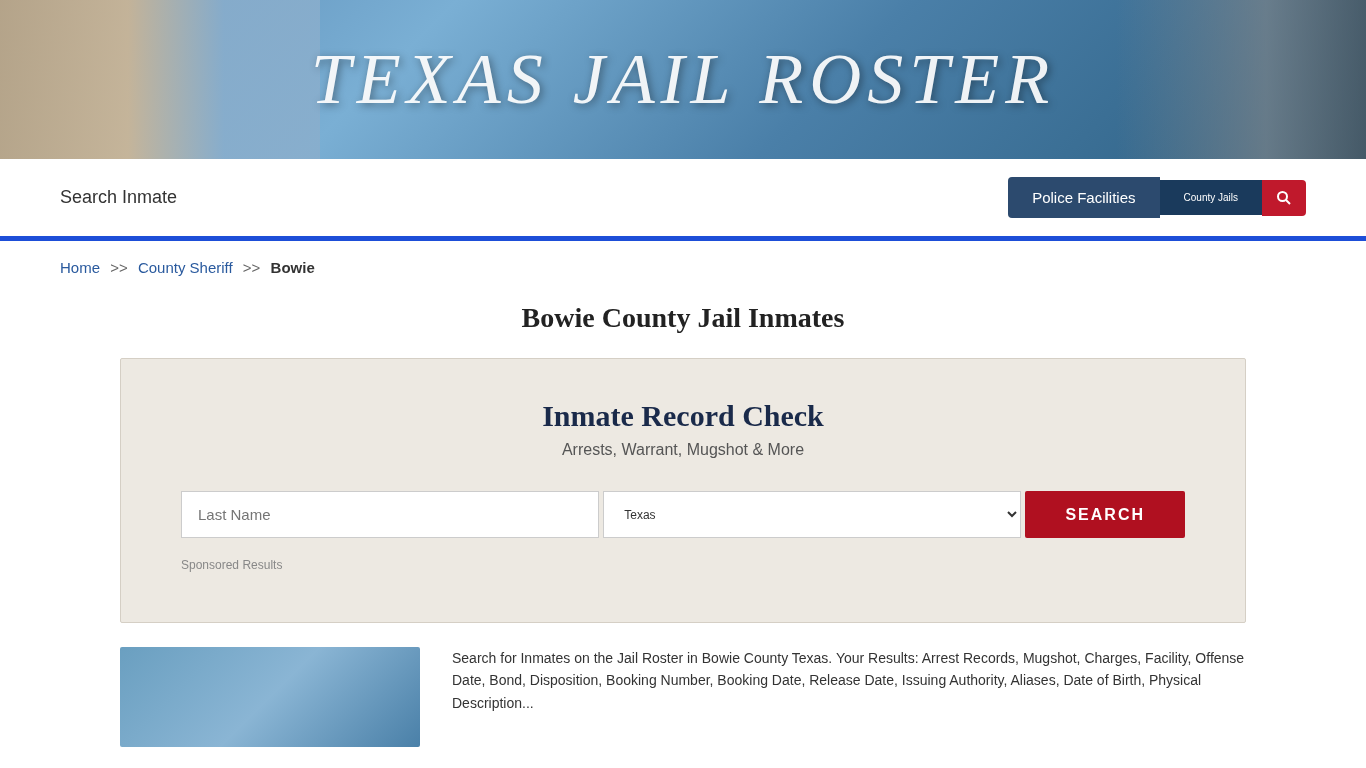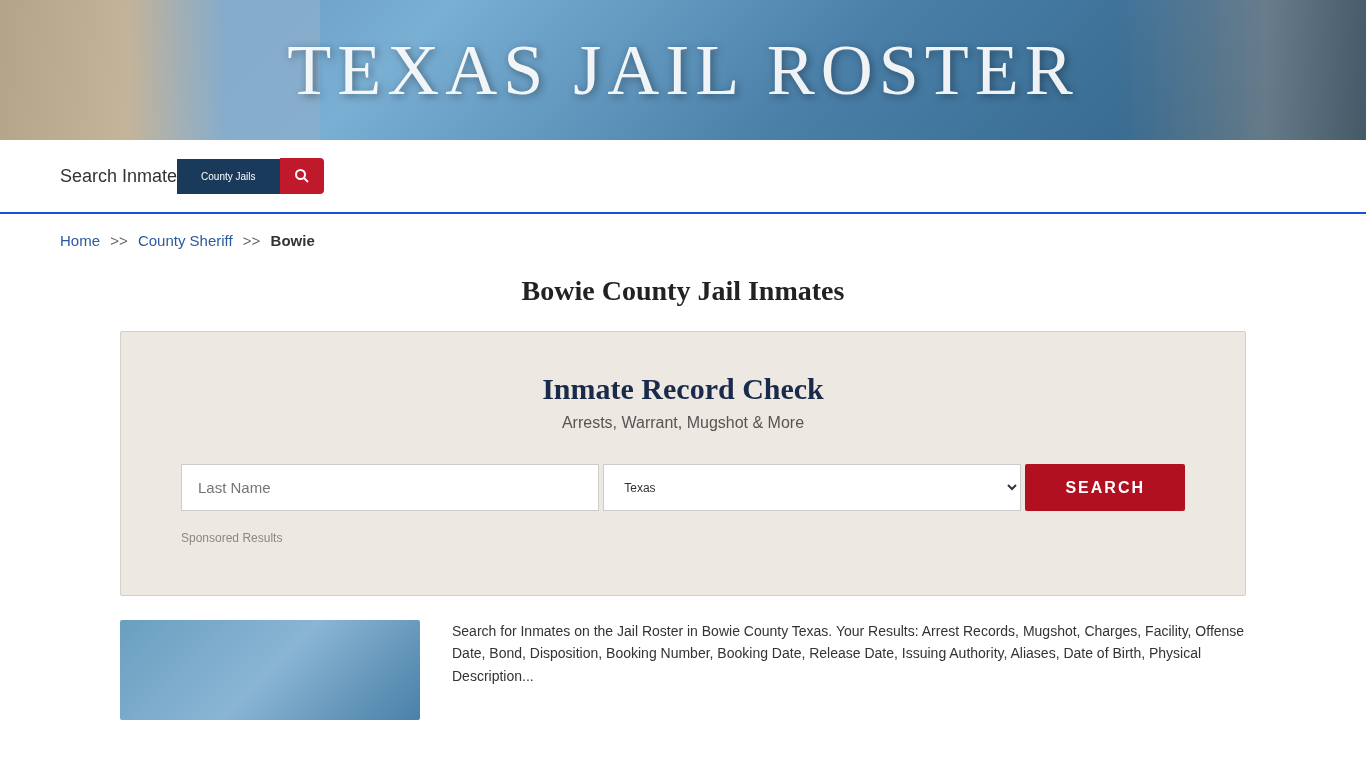"TEXAS JAIL ROSTER" #header-banner { font-style: none -> italic; height: 140px -> 159px }
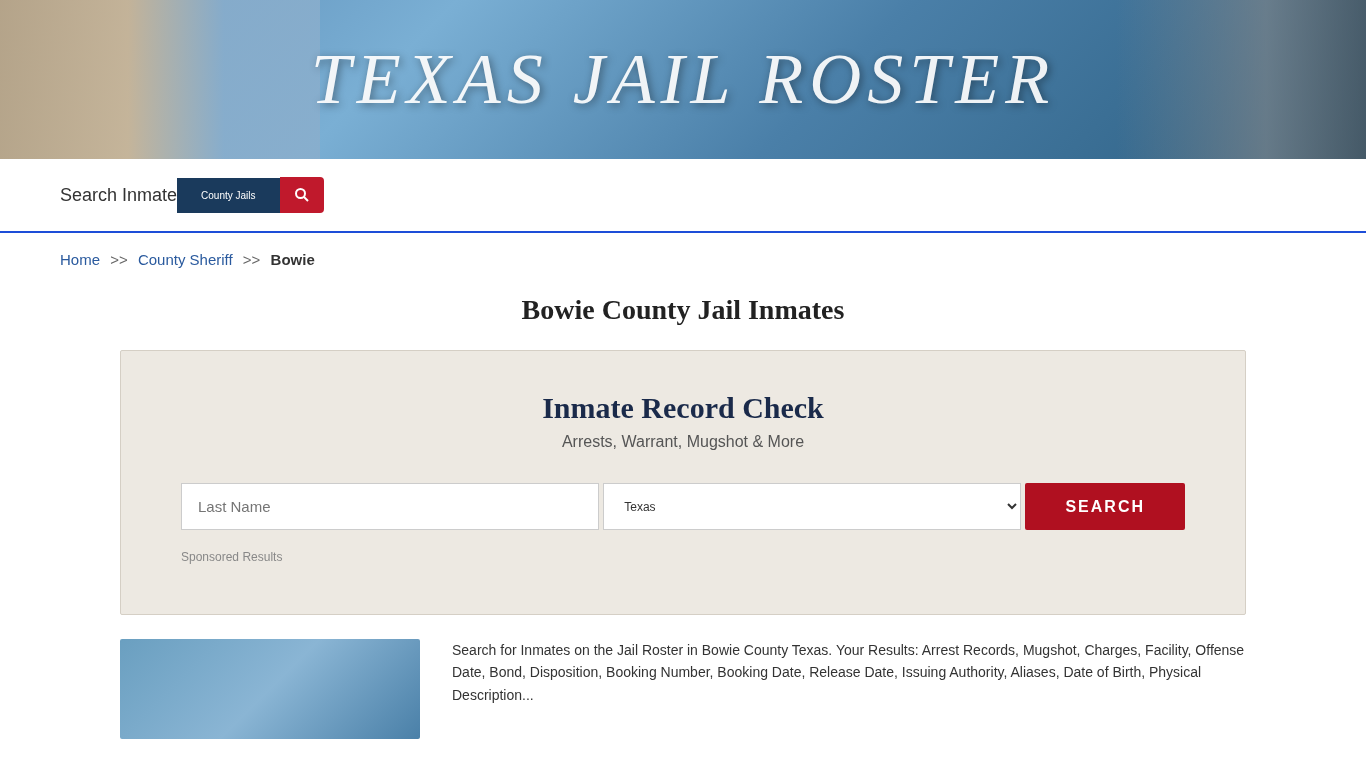"Search Inmate" #nav-bar { border-bottom: 2px solid #1d4ed8 -> 5px solid #1d4ed8; justify-content: none -> space-between }
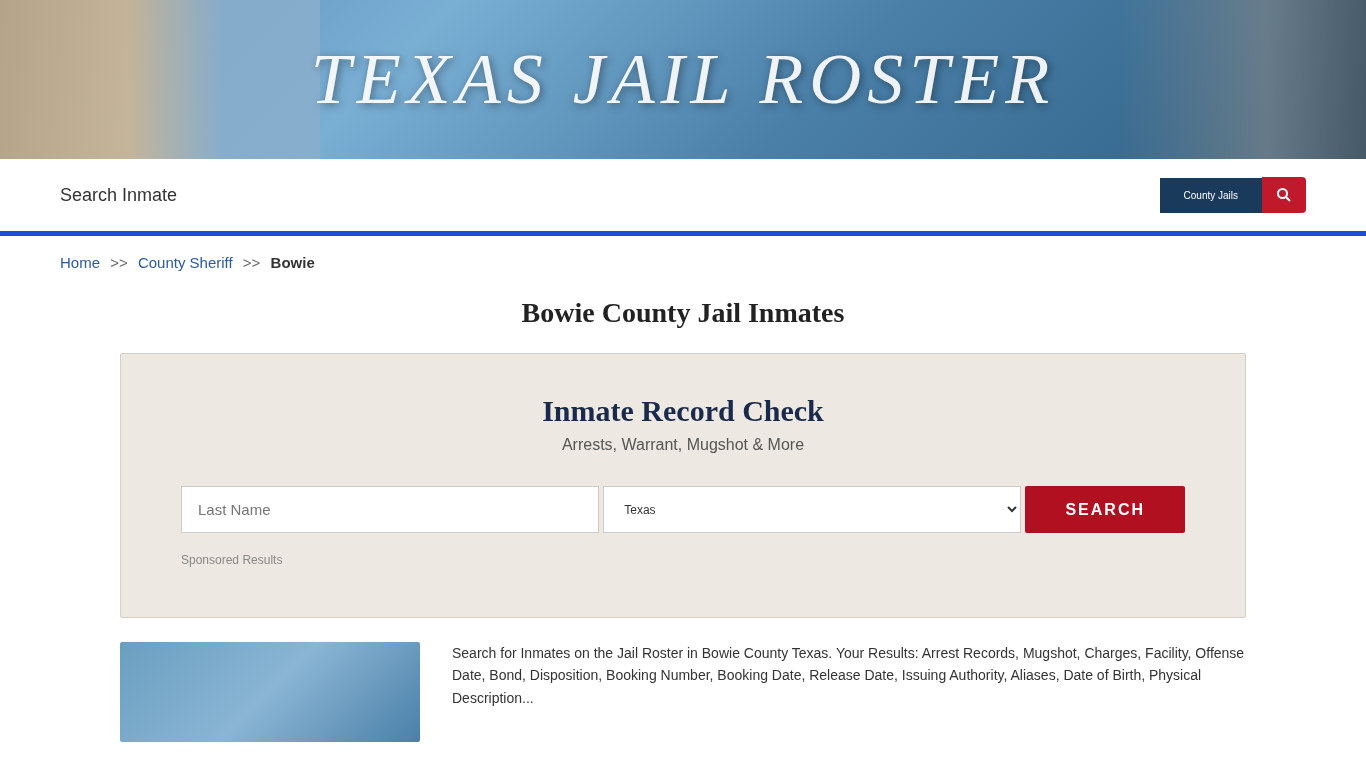"Police Facilities" button.btn-police { html: none -> <button>Police Facilities</button> }
